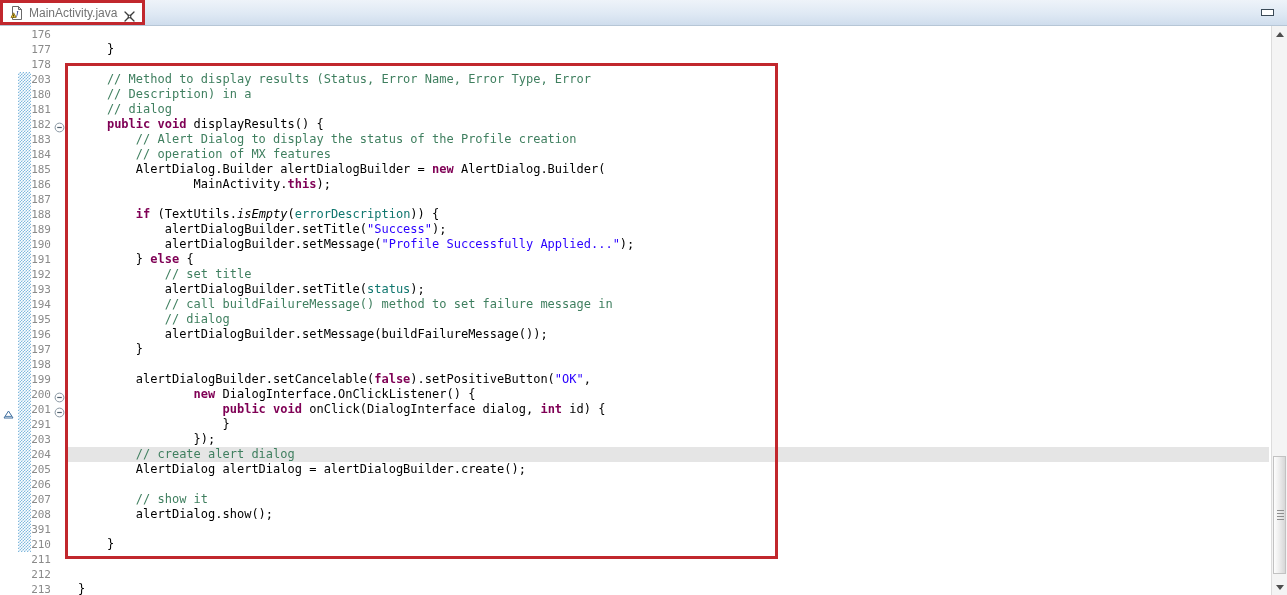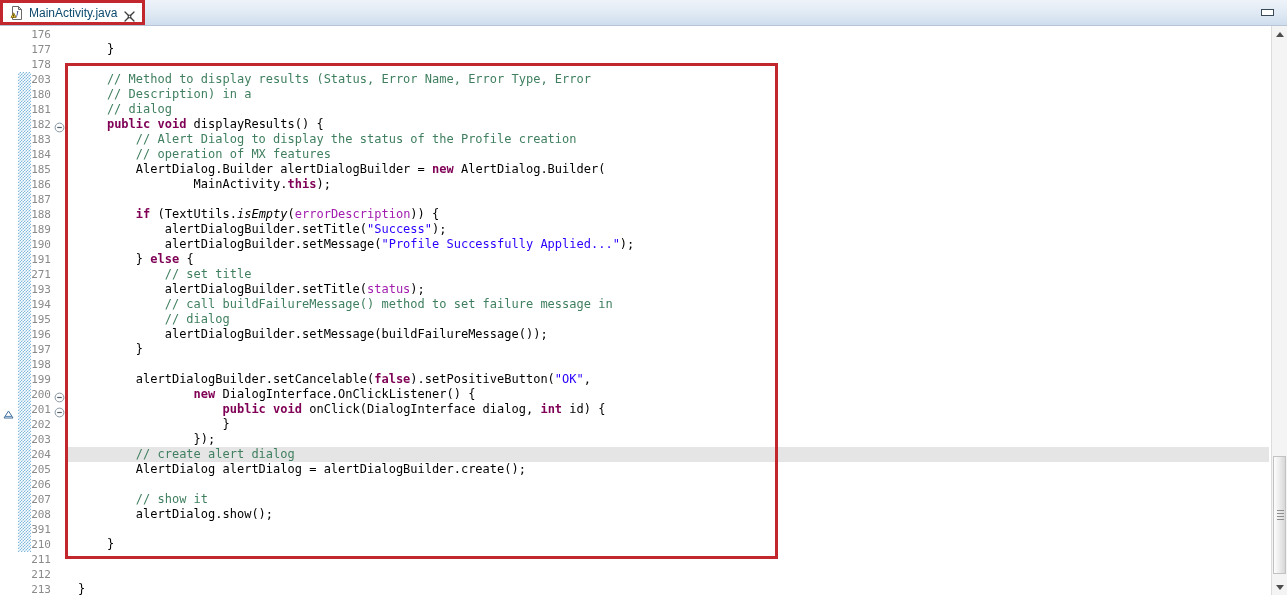"MainActivity.java" .tab-label { color: #0c4a6e -> #737373 }
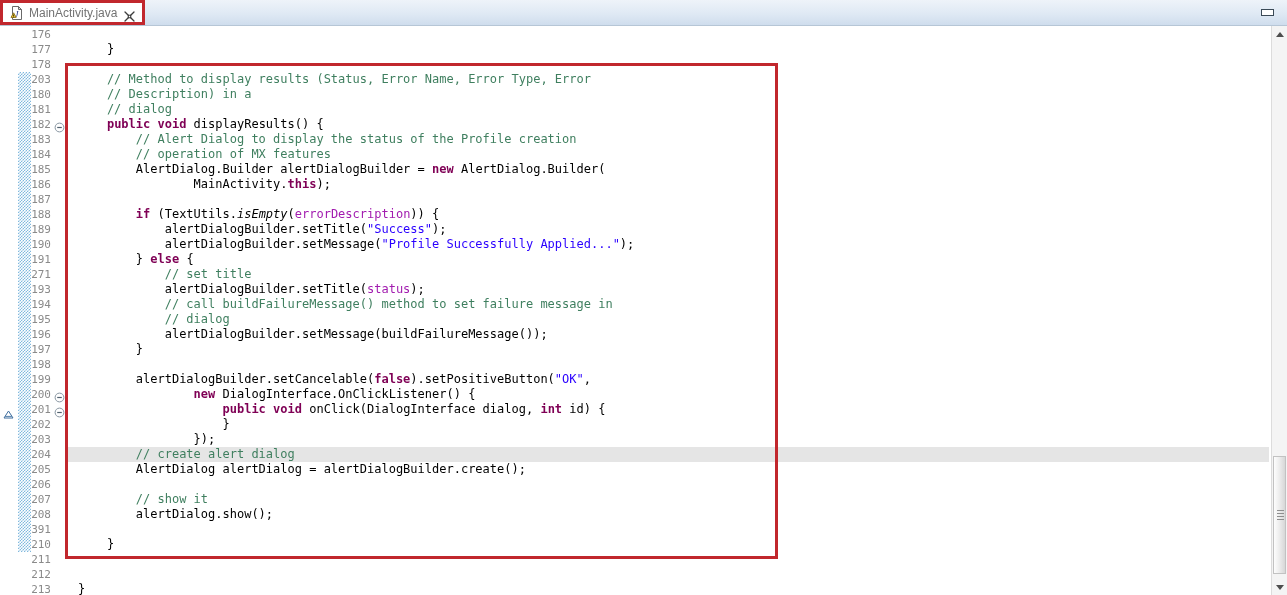"errorDescription" .fld { color: #a21caf -> #0f766e }
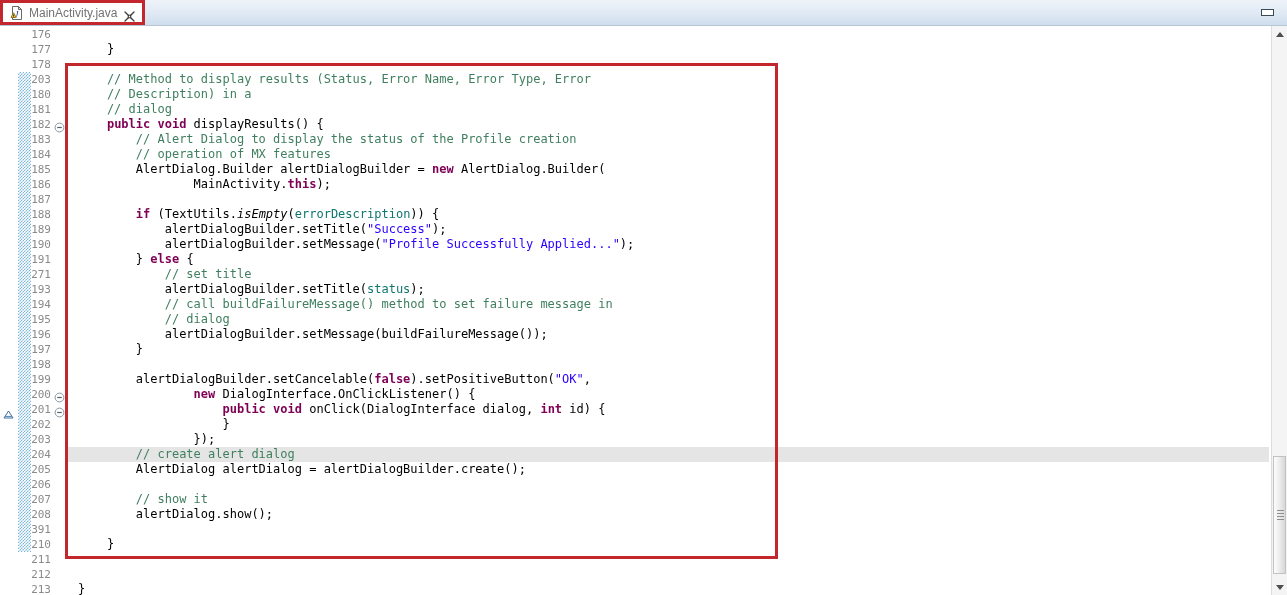"271" div.ln { text: 271 -> 192 }
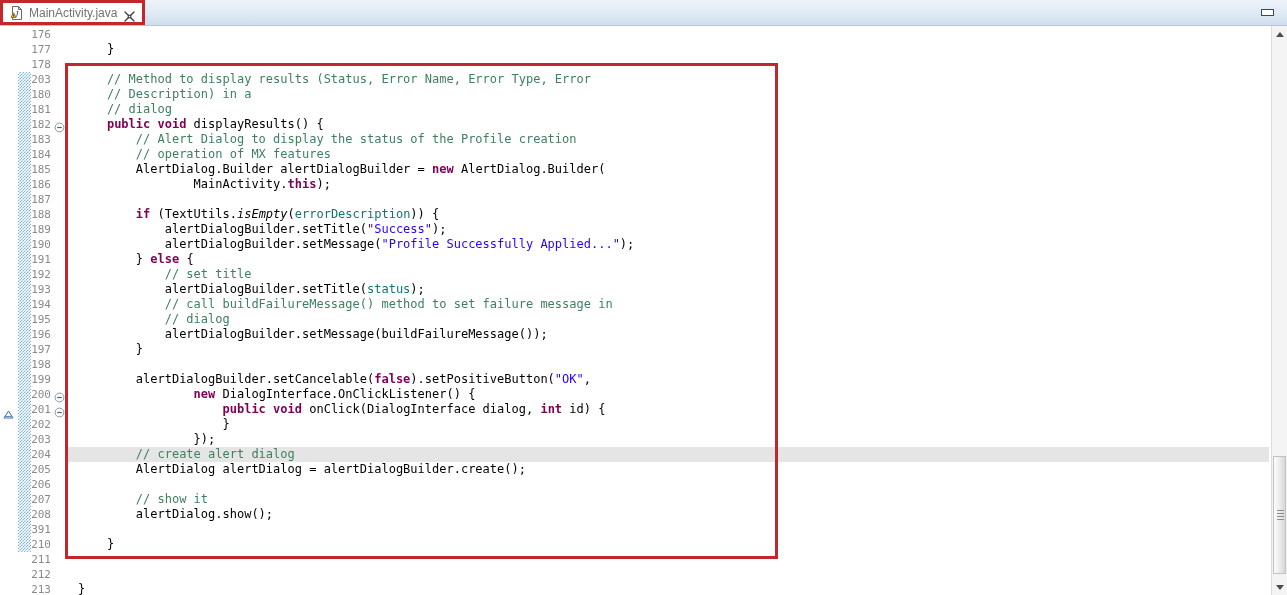"202" div.ln { text: 202 -> 291 }
